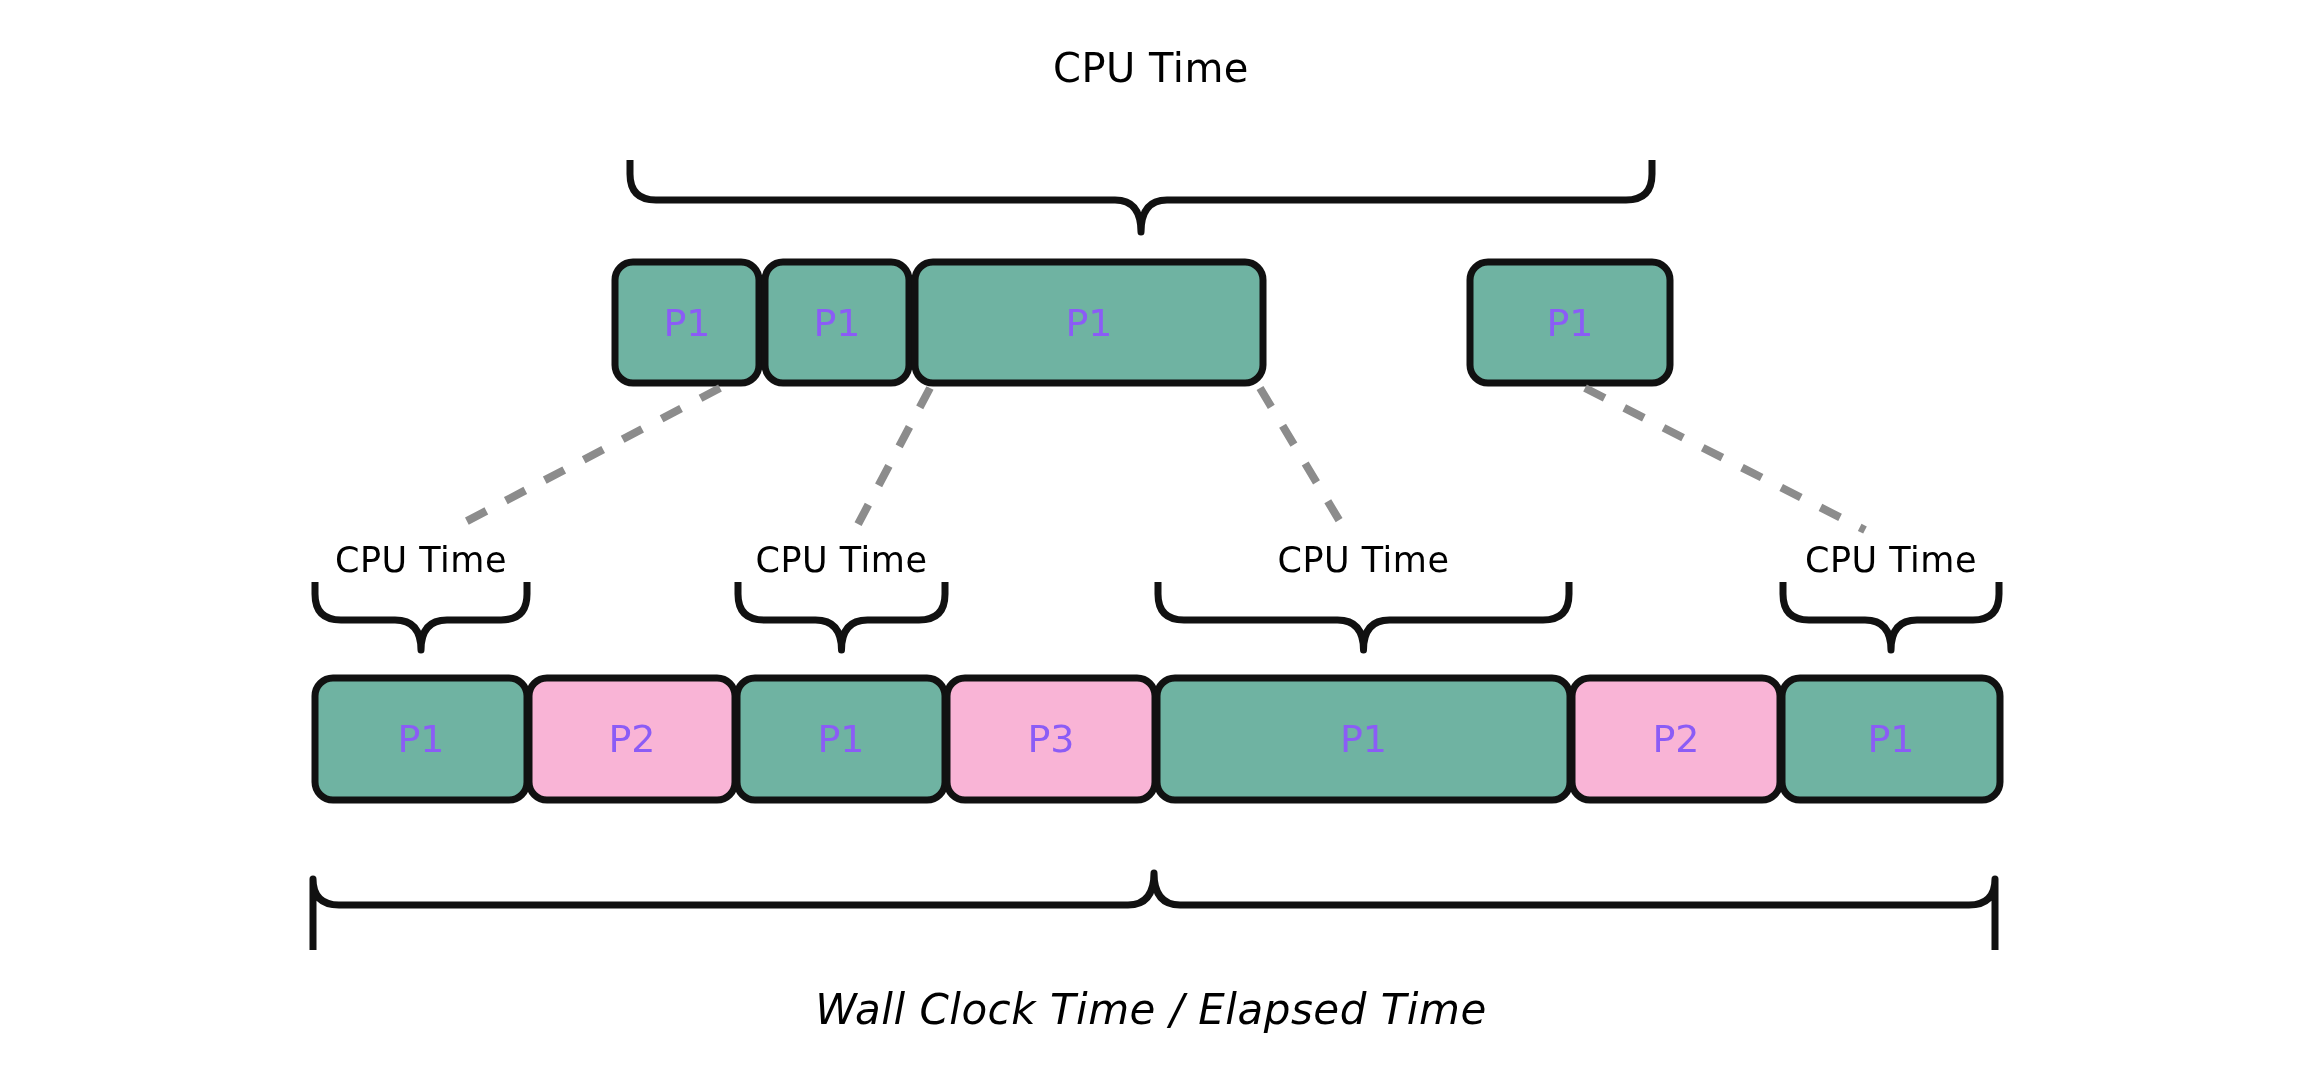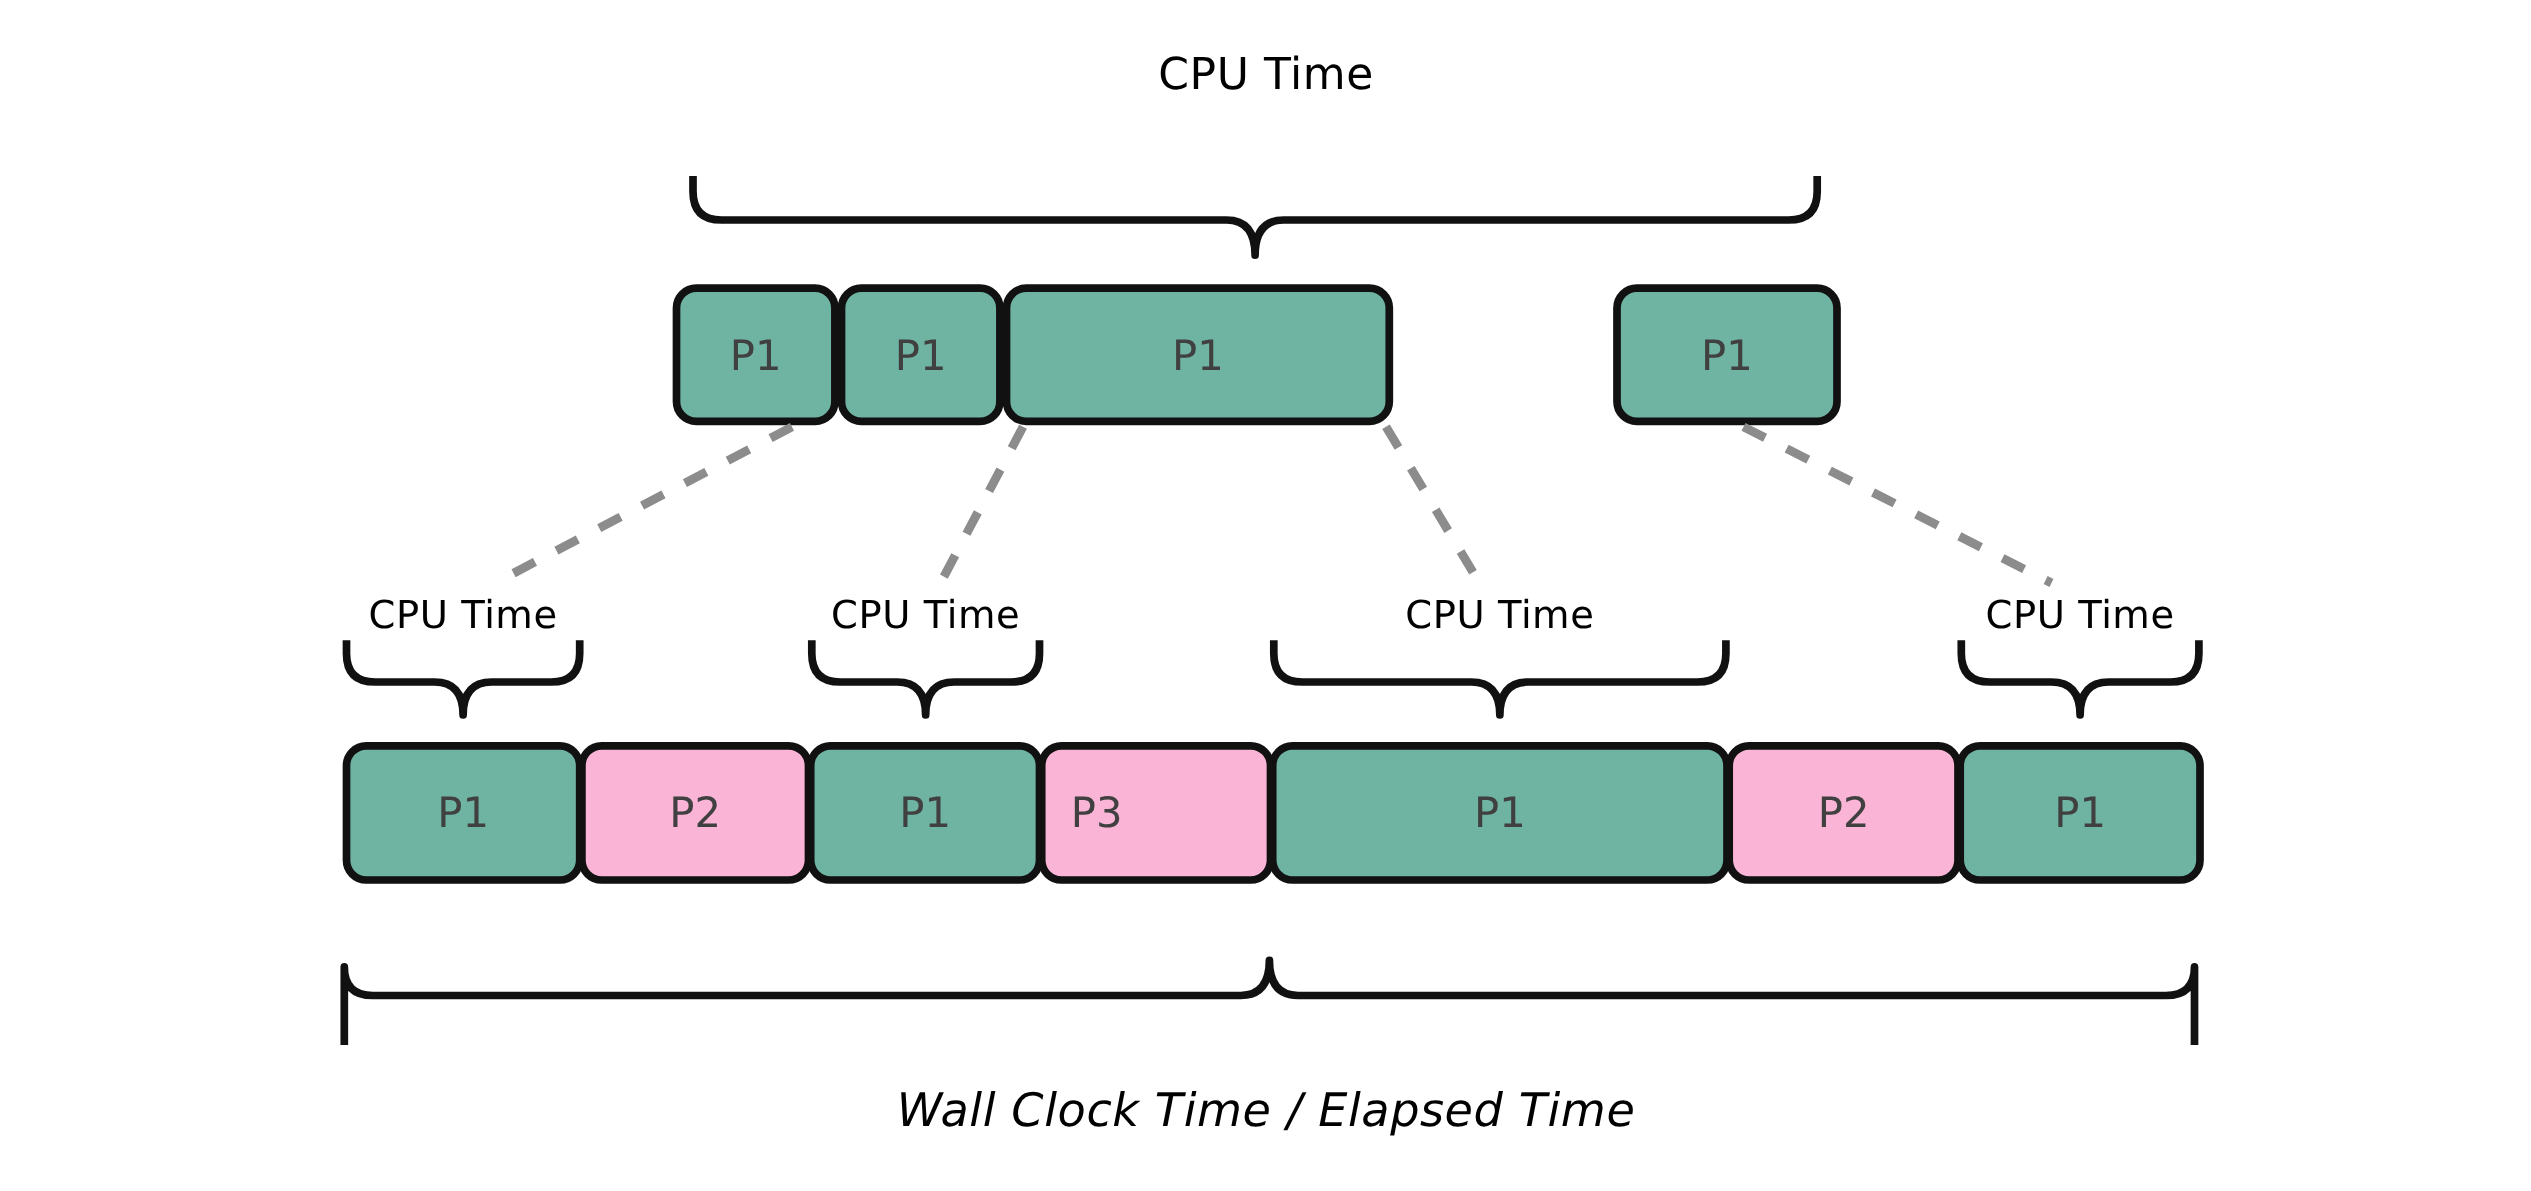"P1" .blk-text { color: #404040 -> #8b5cf6 }
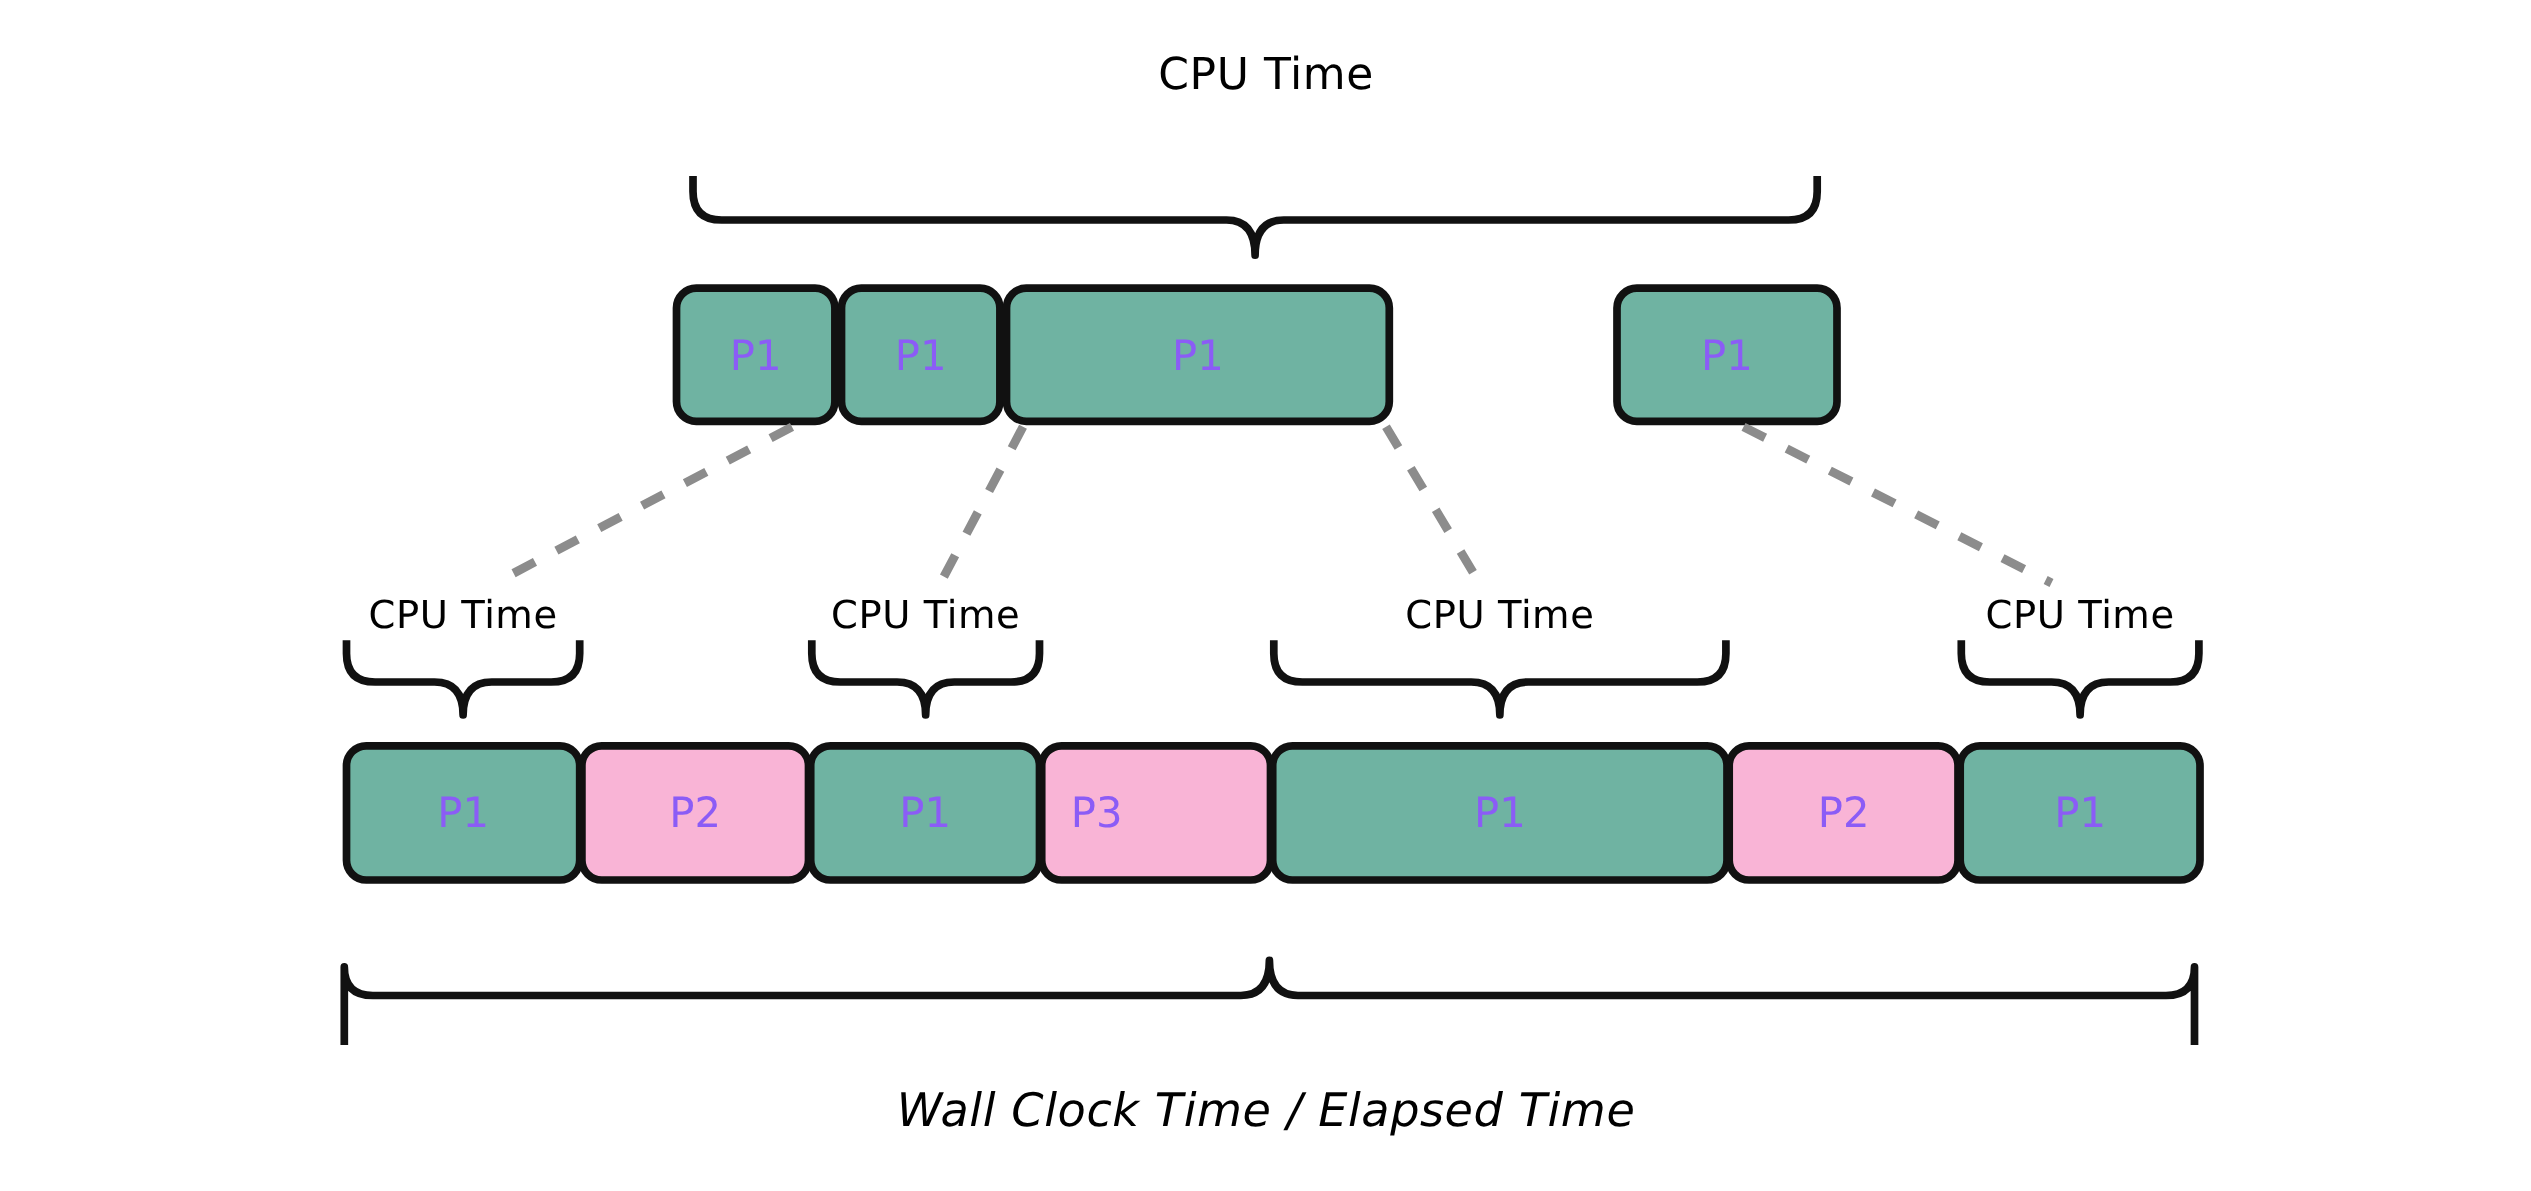"P3" div.blk-text { left: 997px -> 1051px }
